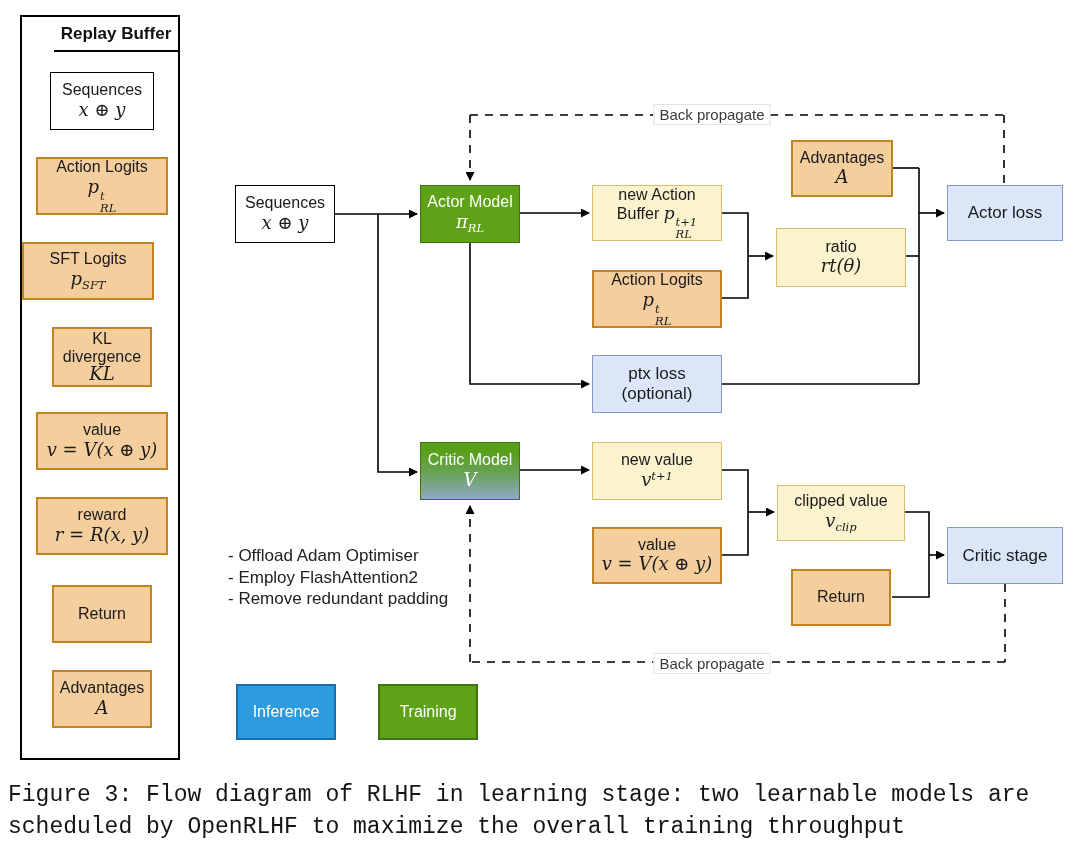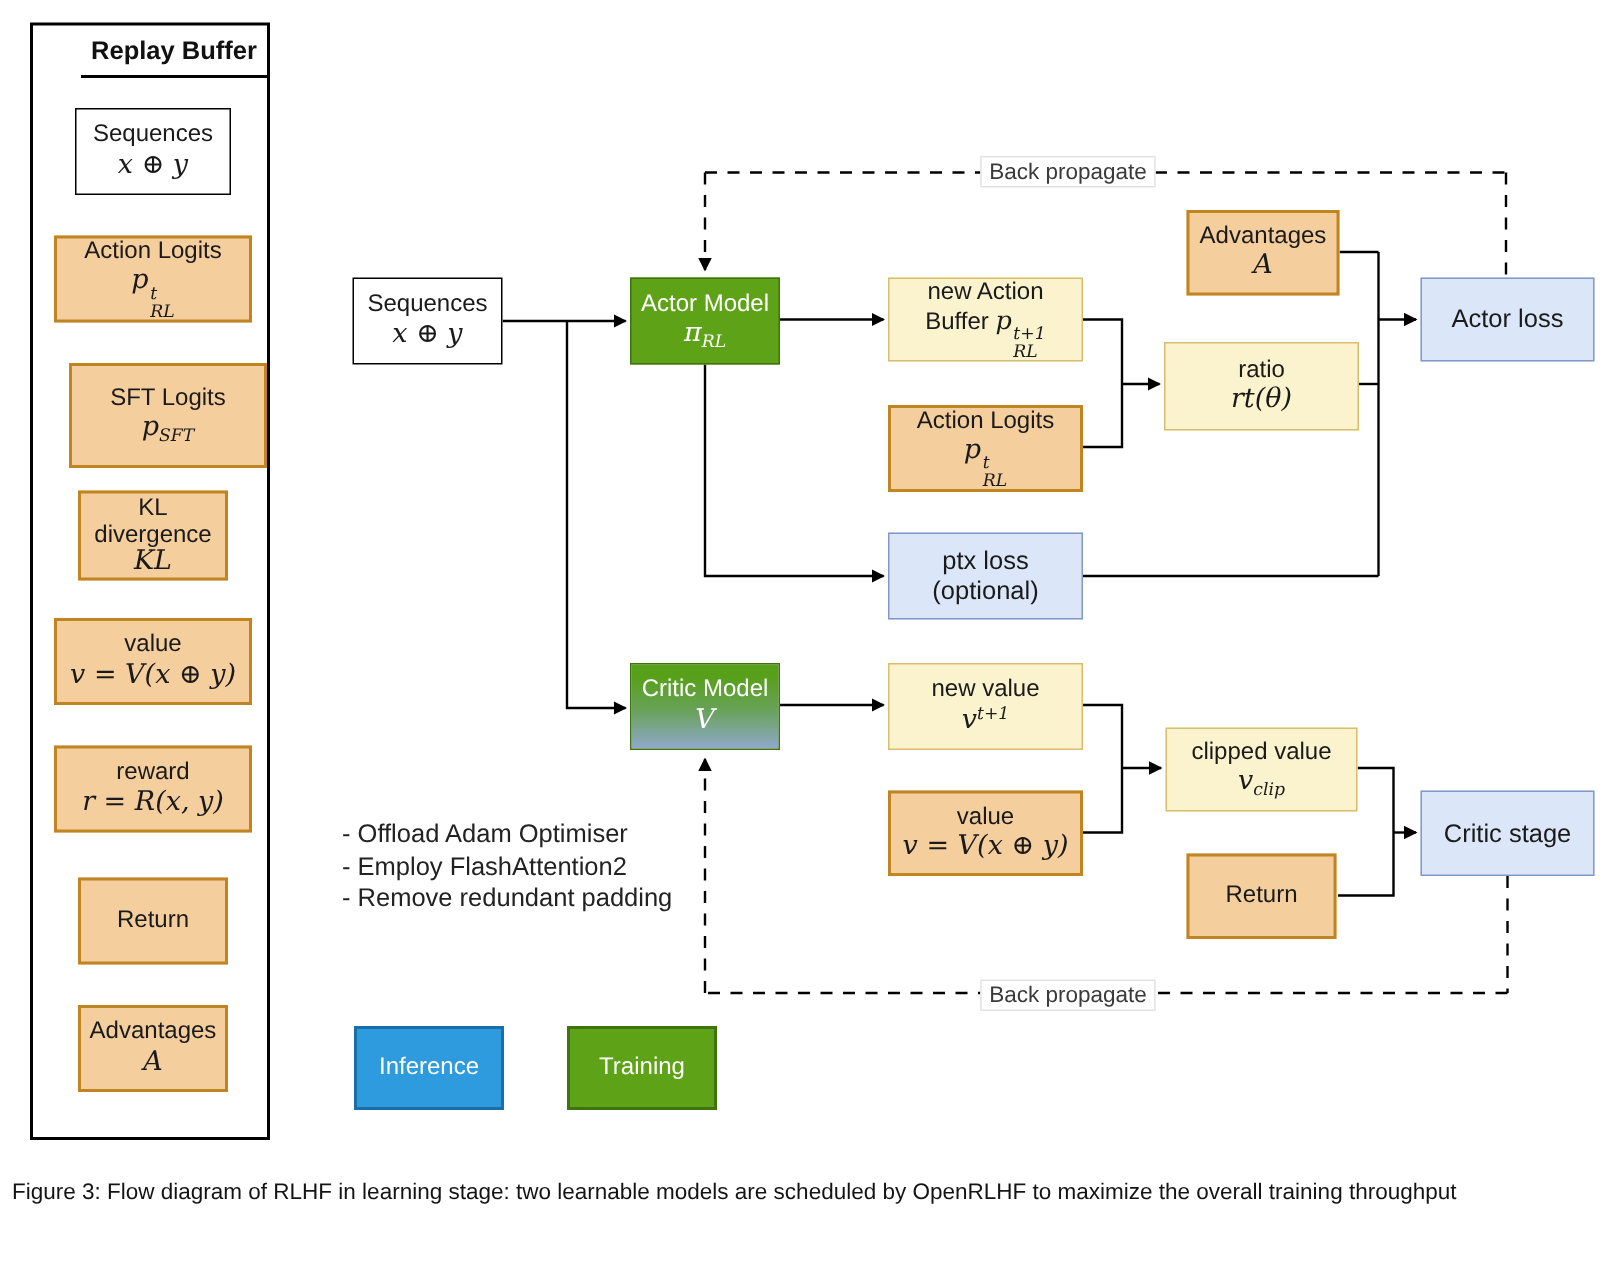"SFT Logits" div.node { height: 70px -> 58px; left: 24px -> 0 }
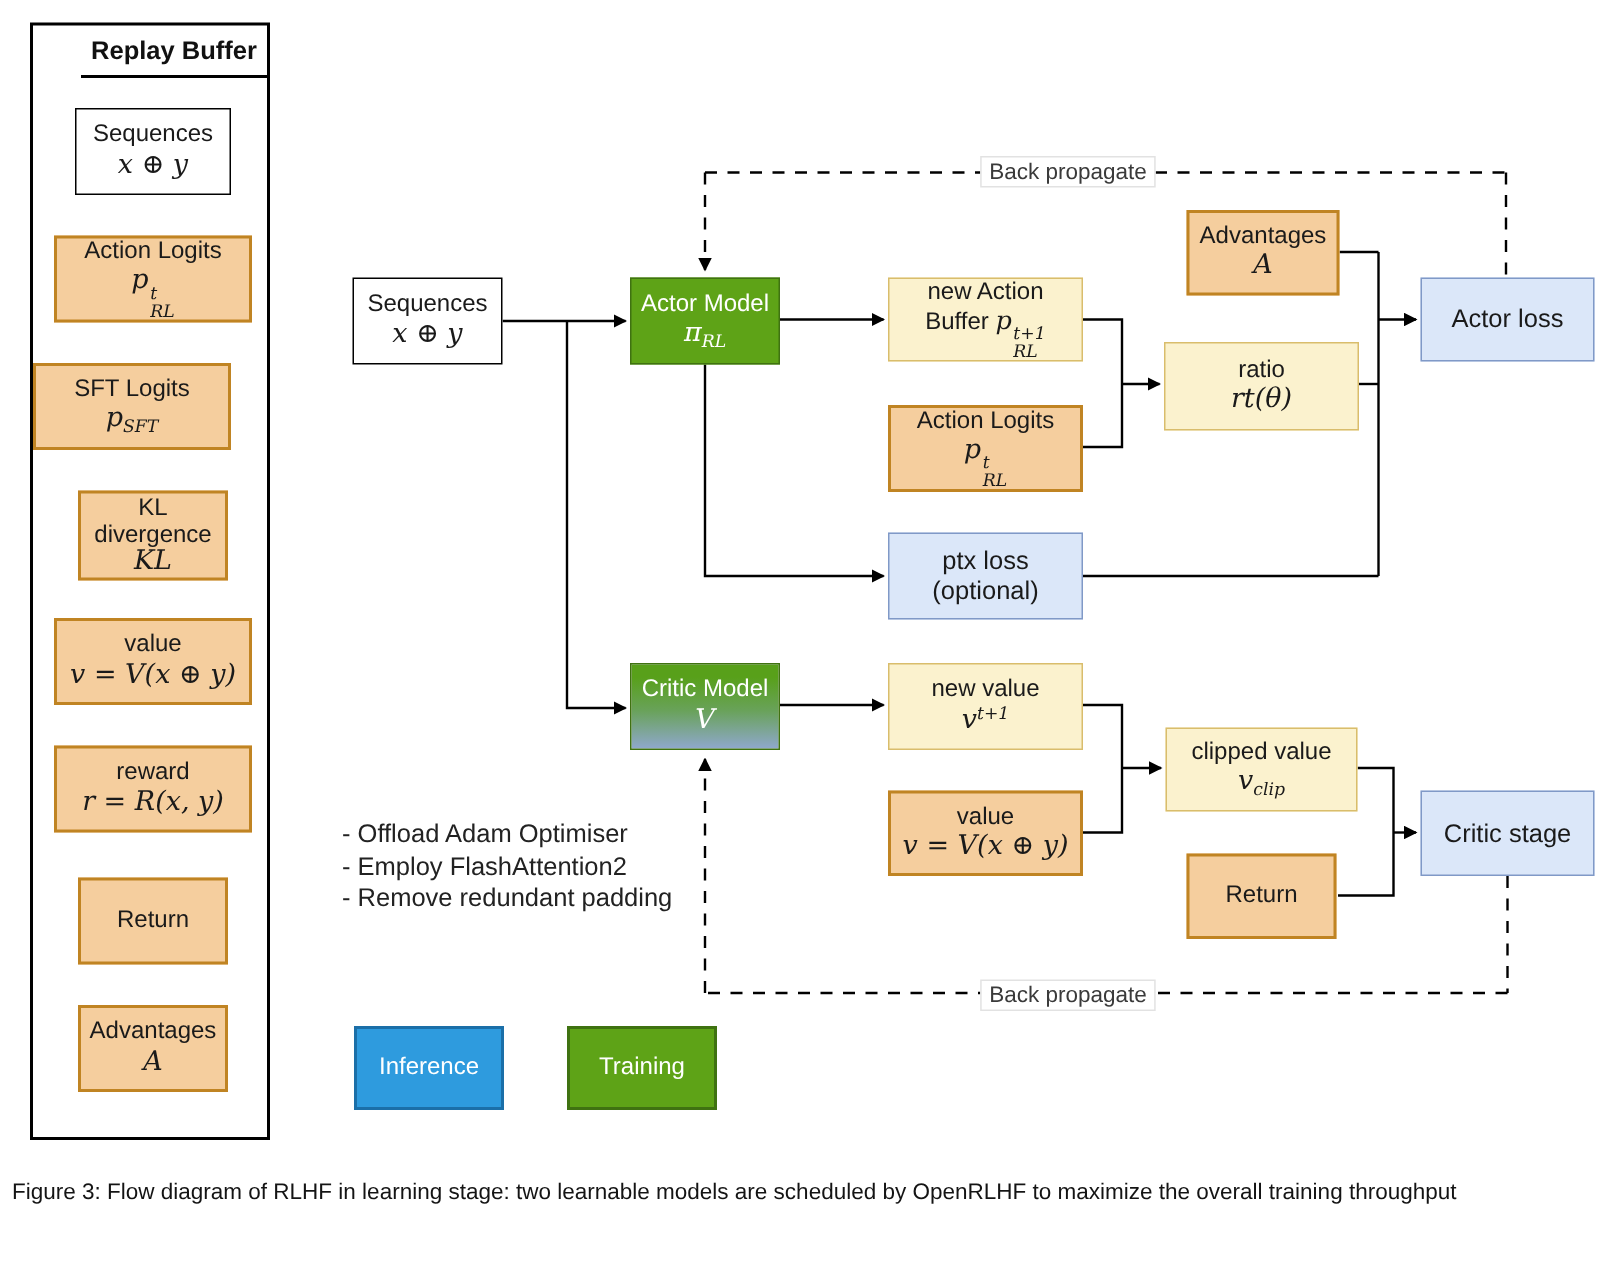"Figure 3: Flow diagram of" #caption { font-family: Liberation Sans, sans-serif -> Liberation Mono, monospace; font-size: 15px -> 23px }
